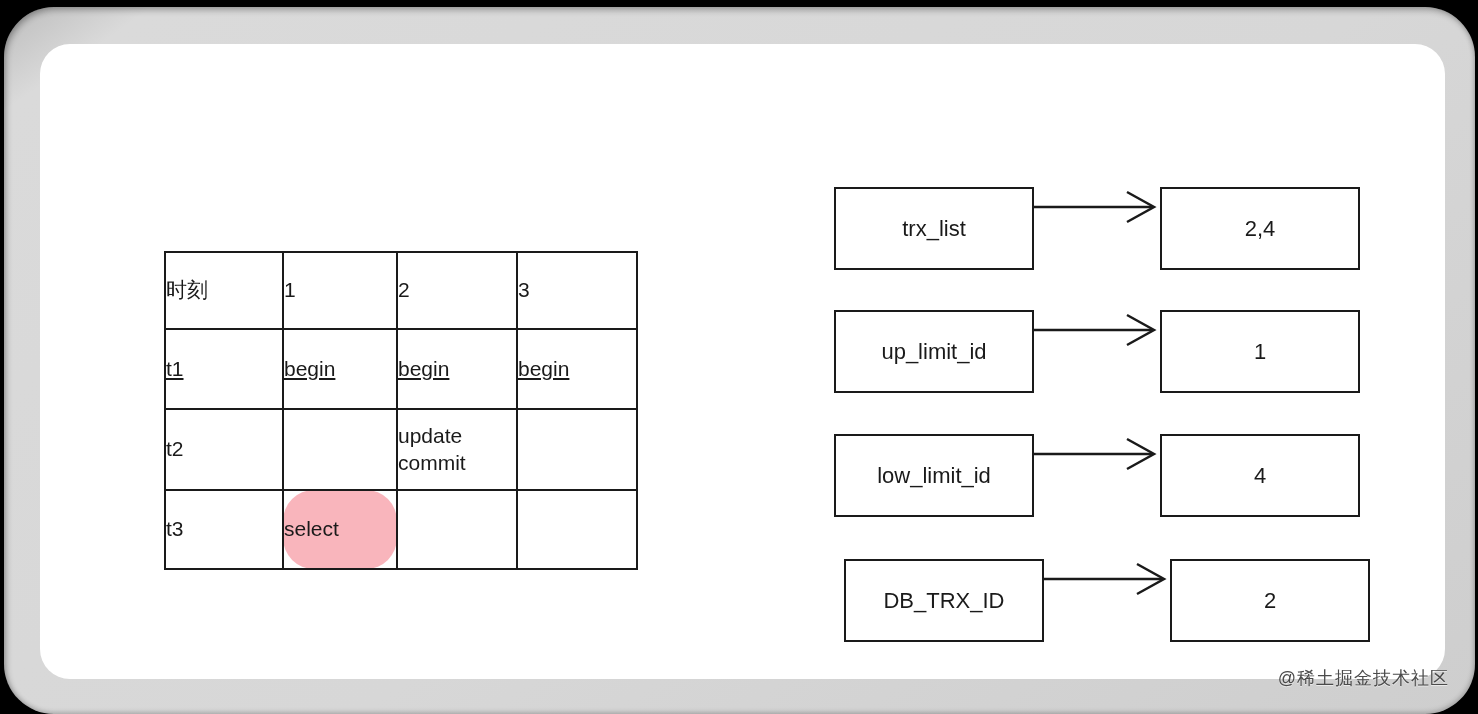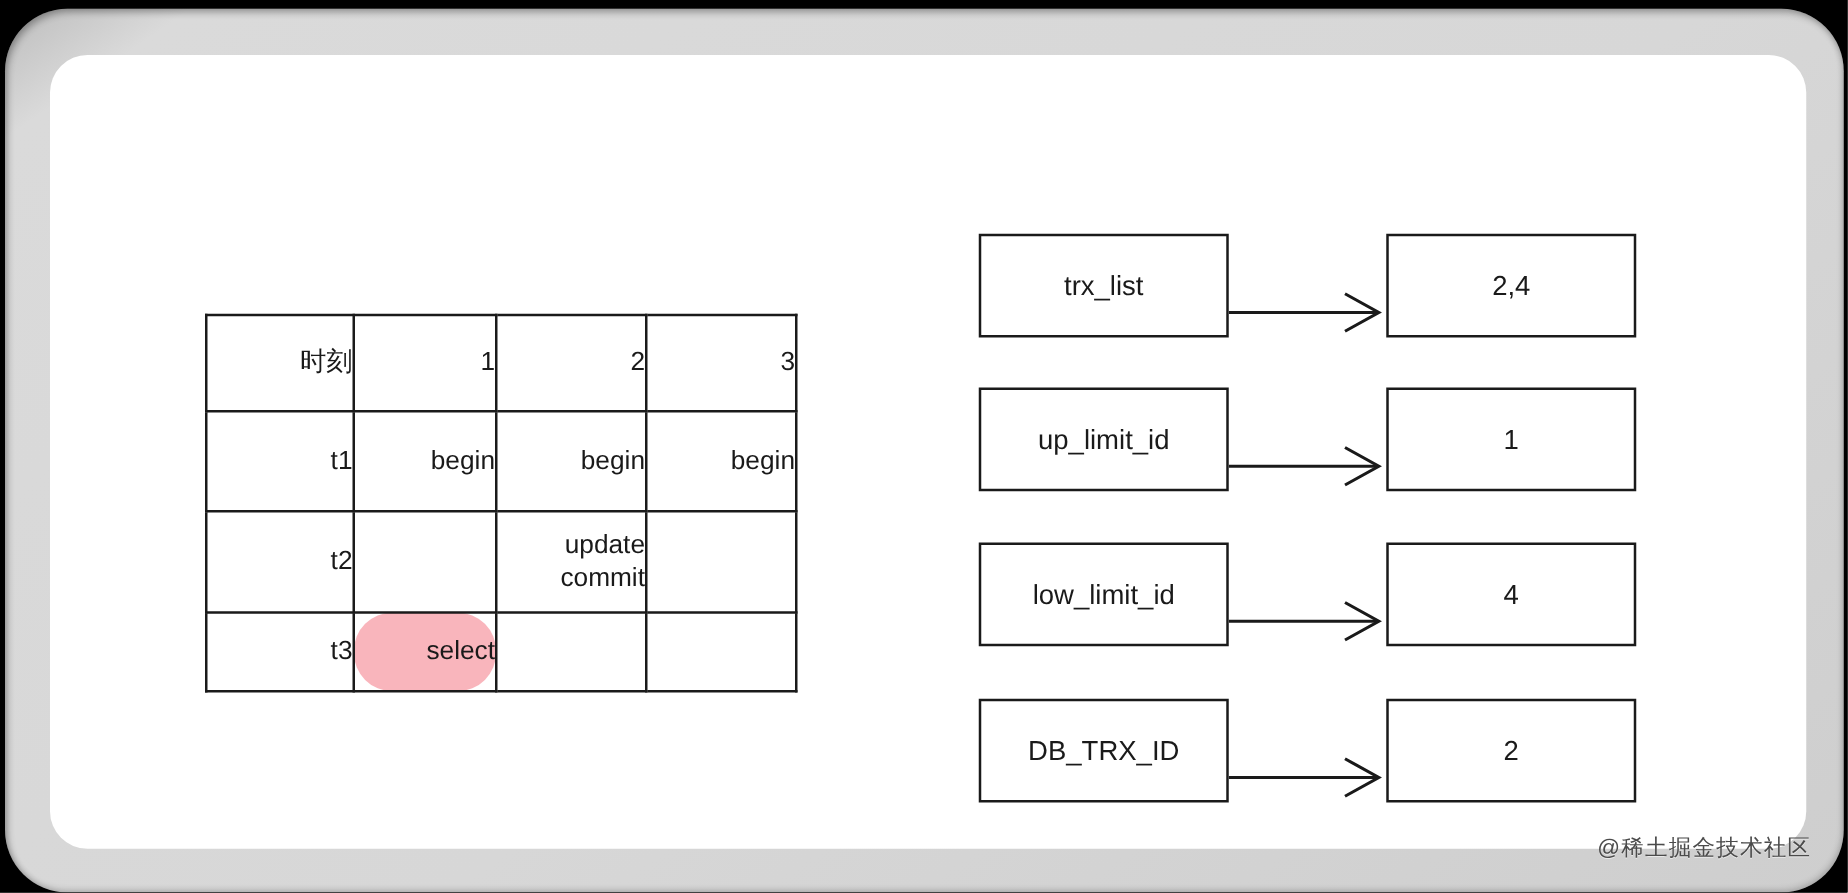"trx_list" .rv-row { align-items: flex-end -> flex-start; left: 743px -> 794px }
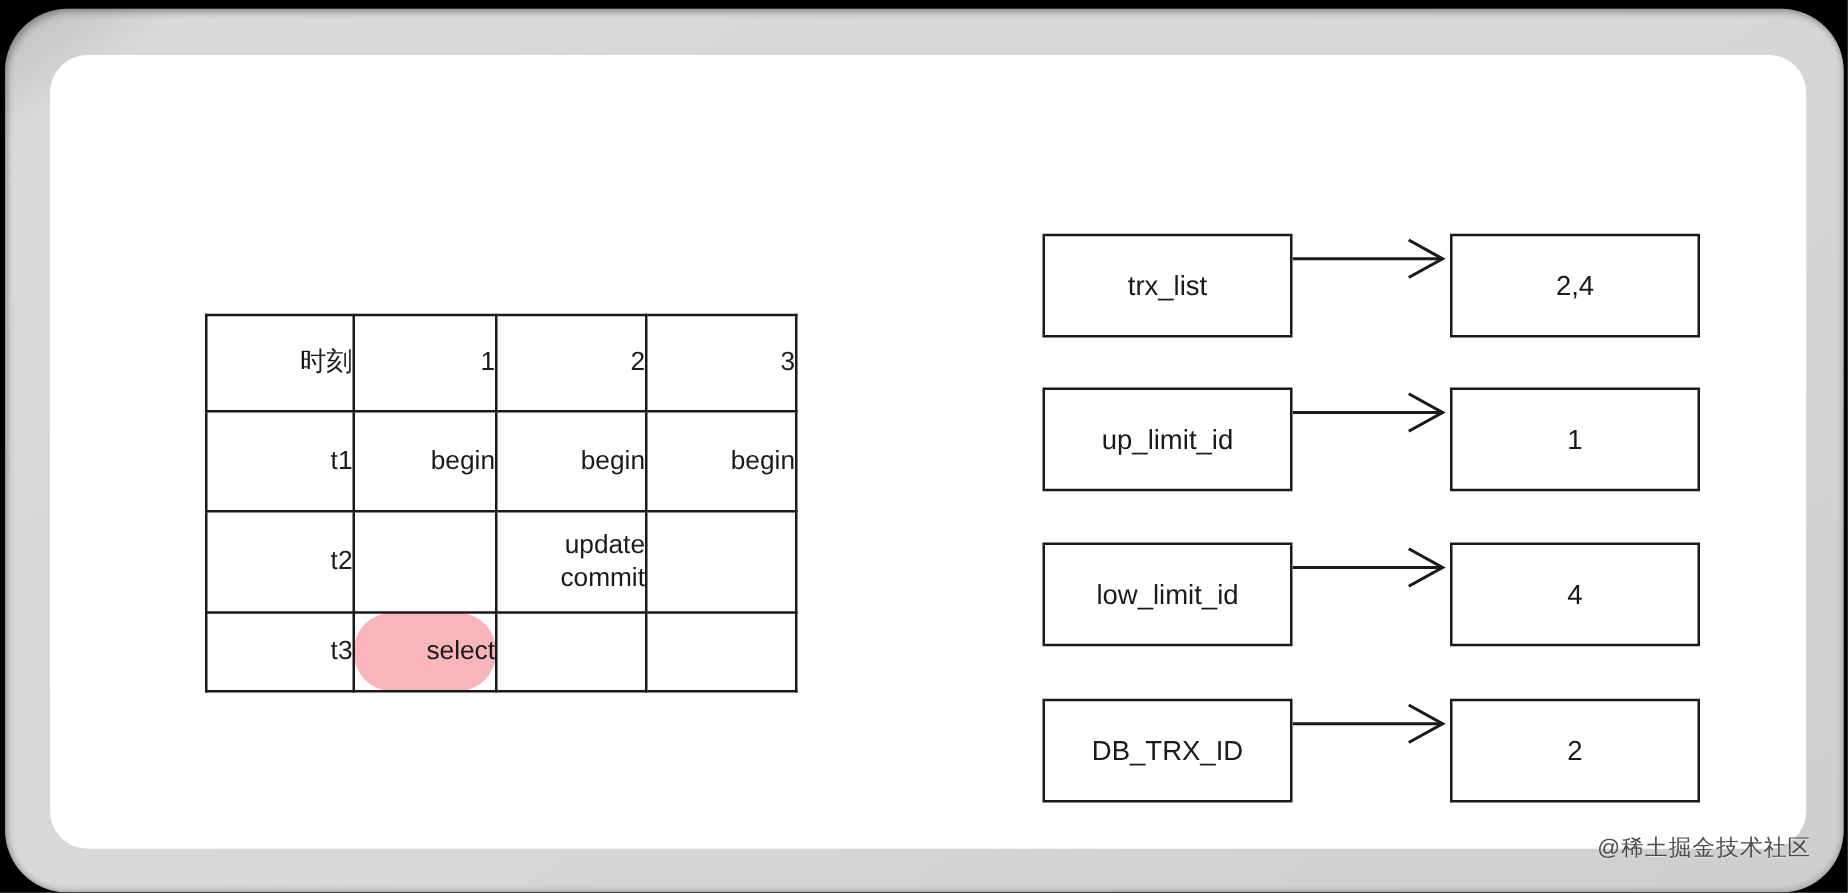"时刻" table.tl td { text-align: right -> left }
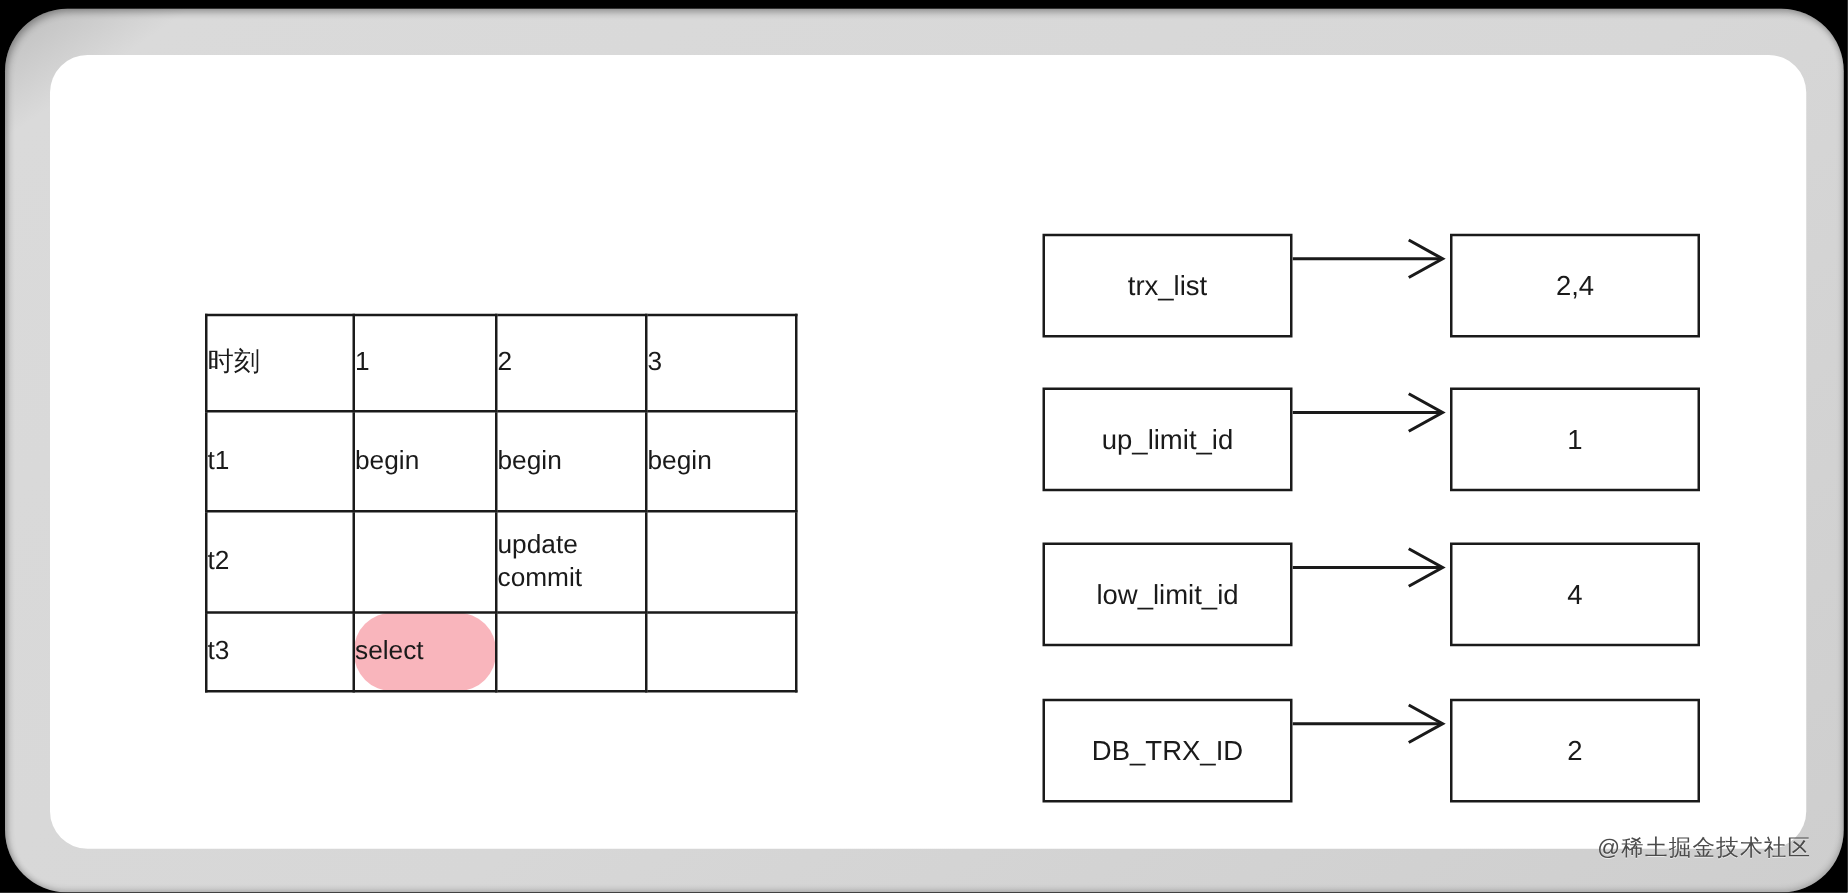"t1" table.tl tr:nth-child(2) td { text-decoration: none -> underline }
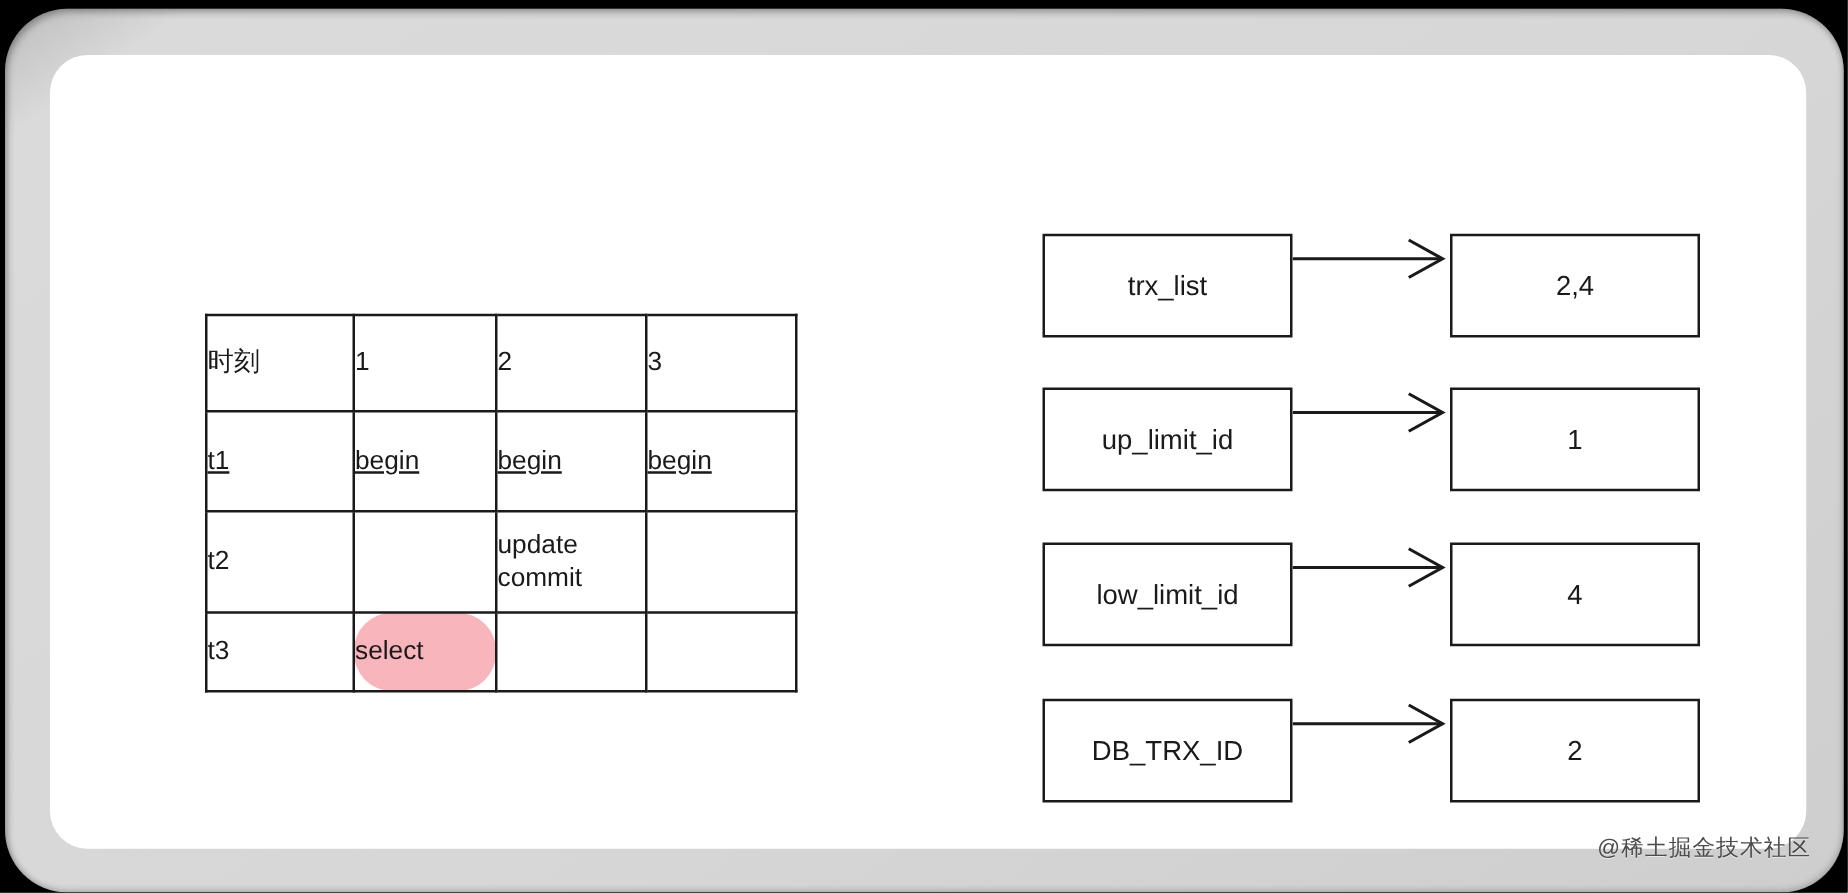"t3" table.tl tr:nth-child(4) td { height: 63px -> 79px }
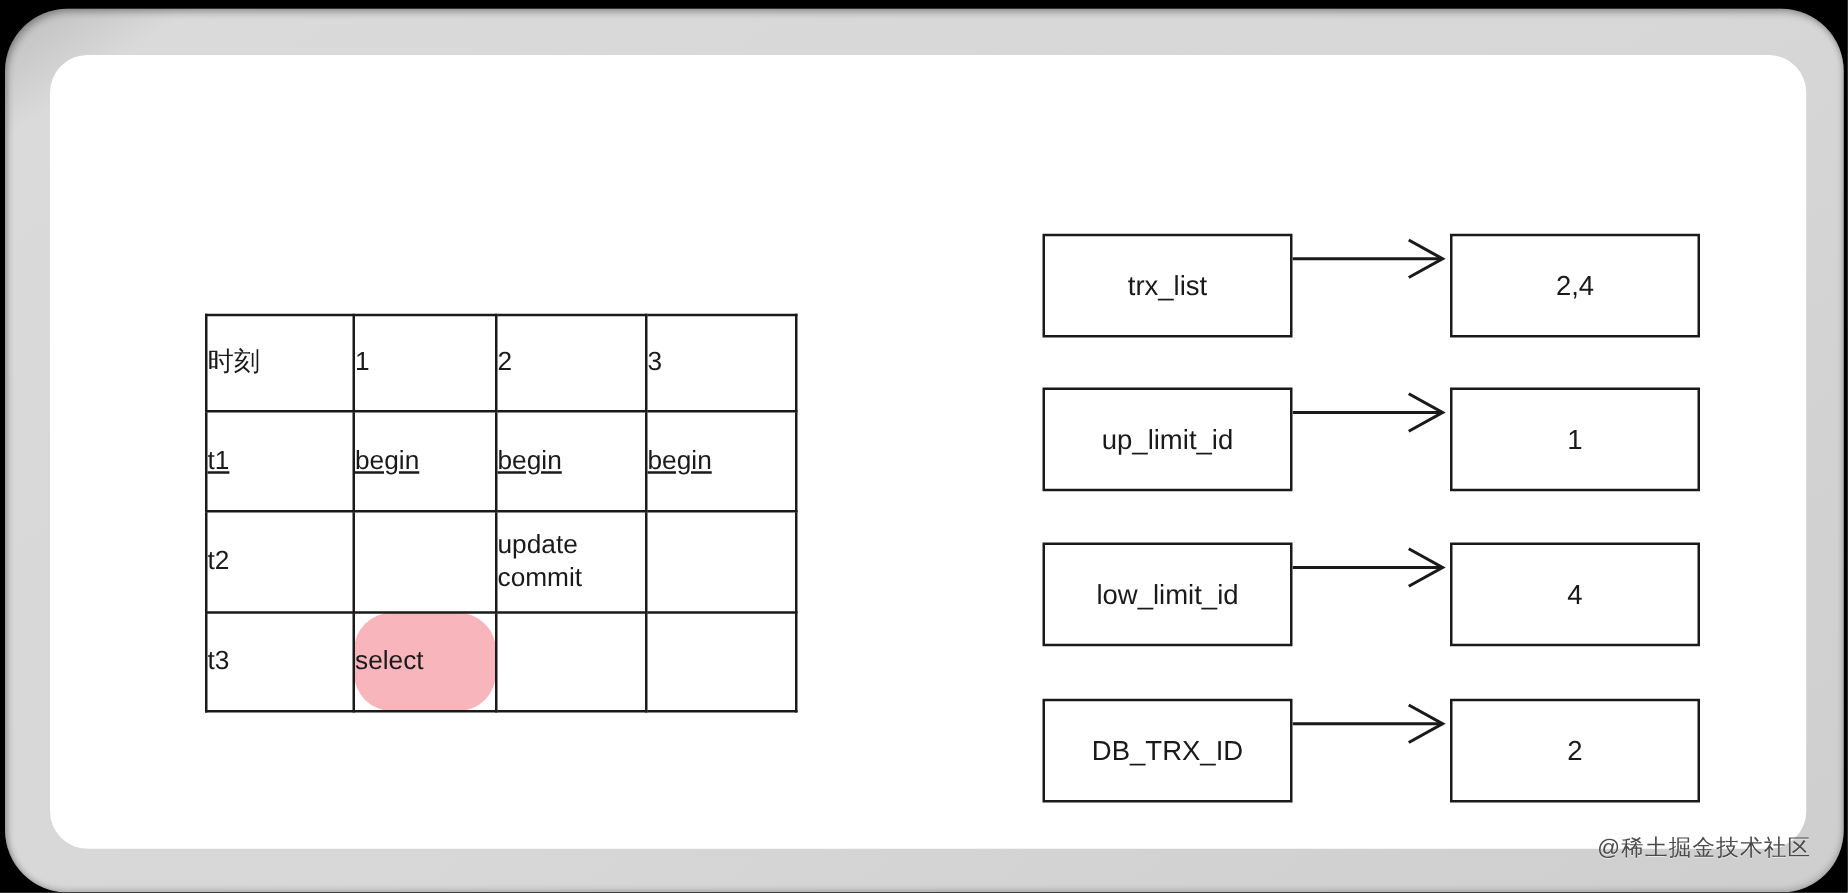"DB_TRX_ID" .rv4 { margin-left: none -> 10px }
